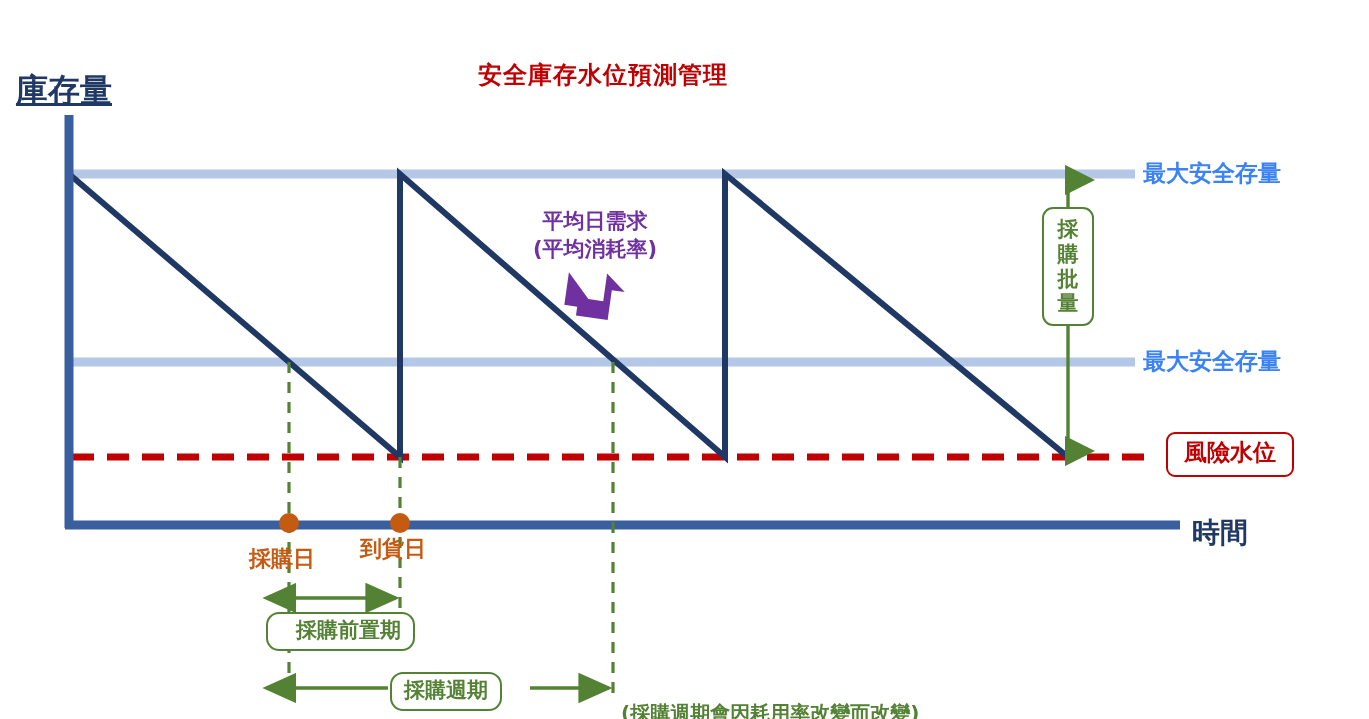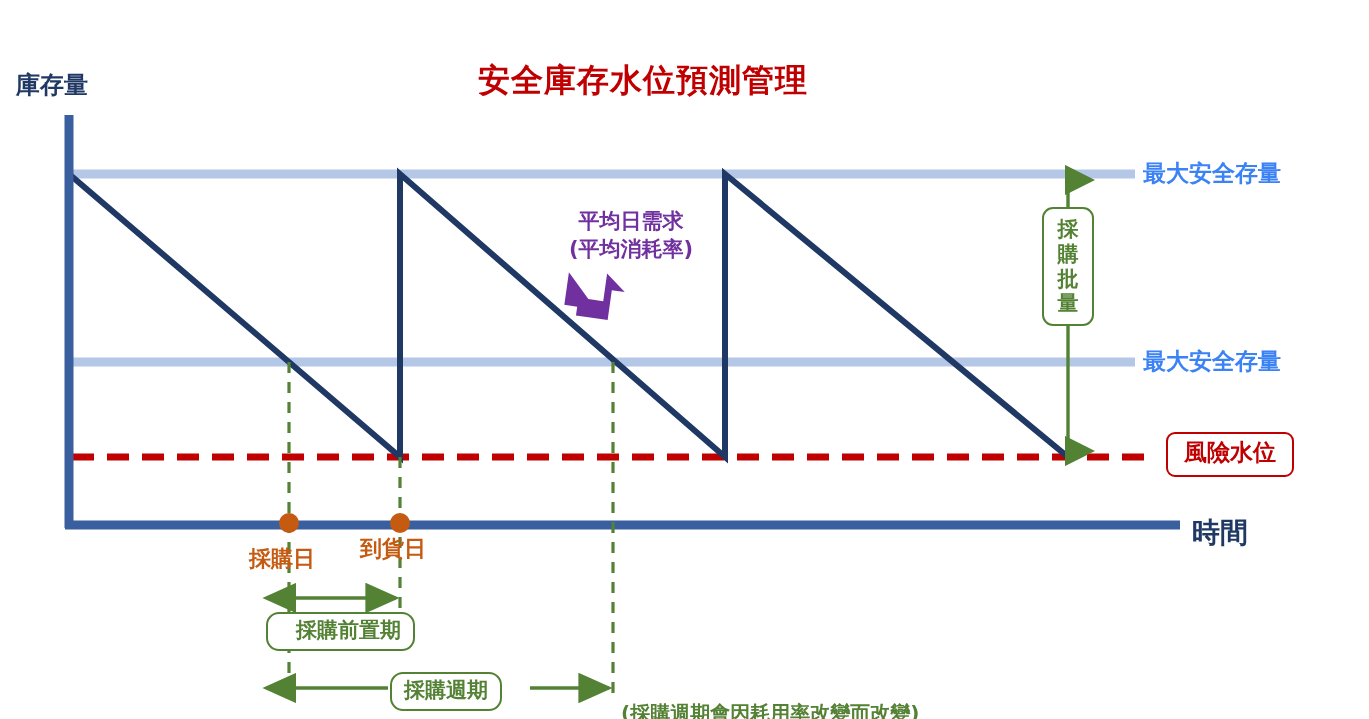"庫存量" .y-axis-label { font-size: 24px -> 32px; text-decoration: none -> underline }
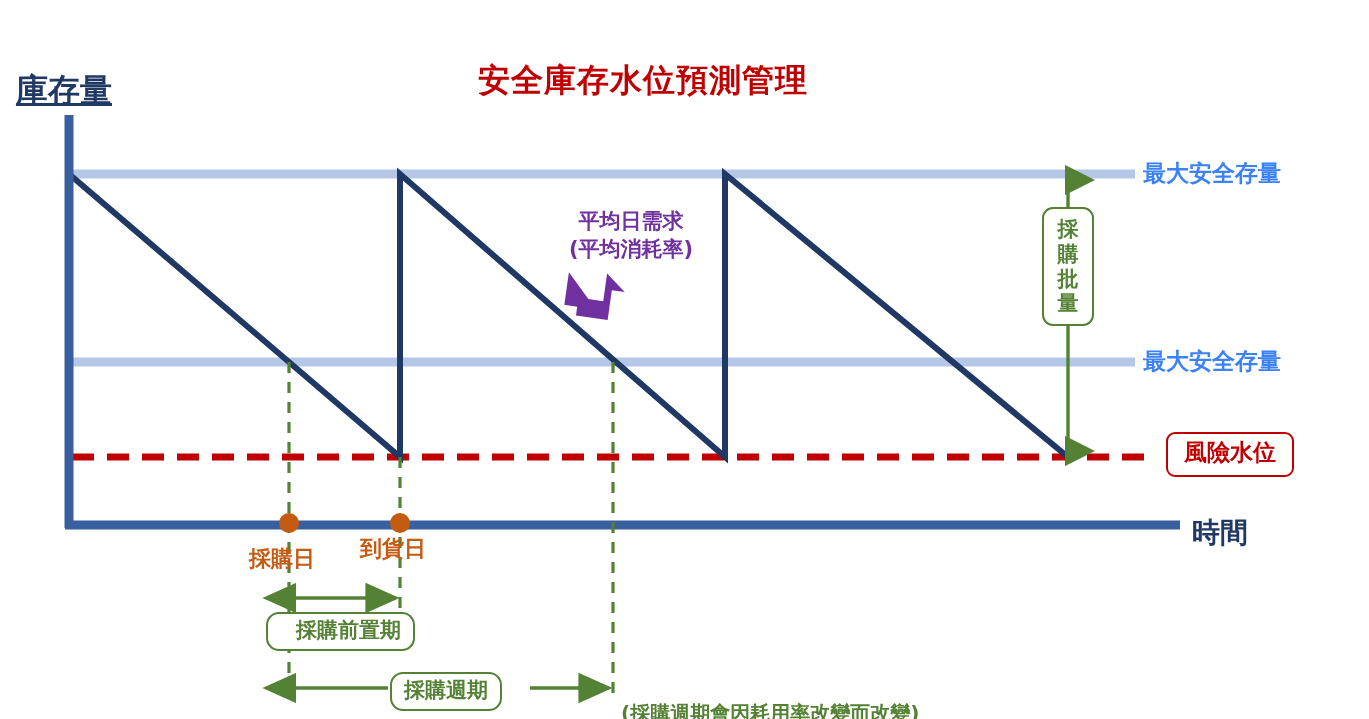"安全庫存水位預測管理" .chart-title { font-size: 32px -> 24px }
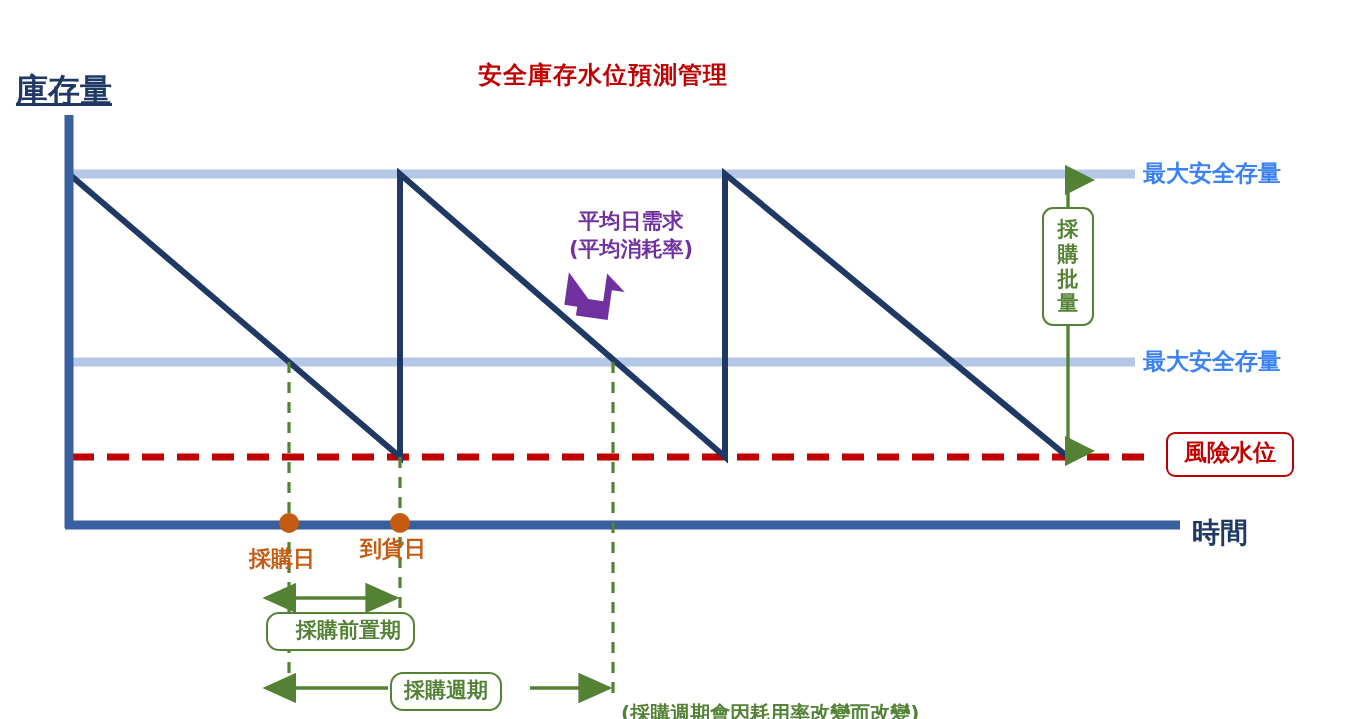"平均日需求" .demand-note div { margin-left: 36px -> none }
